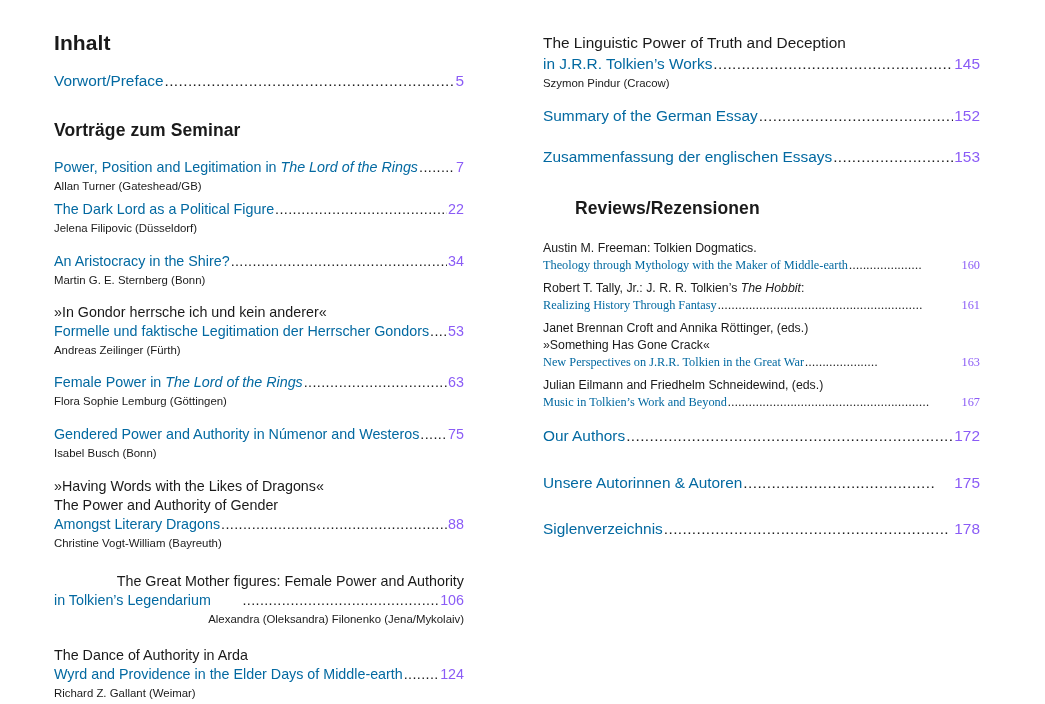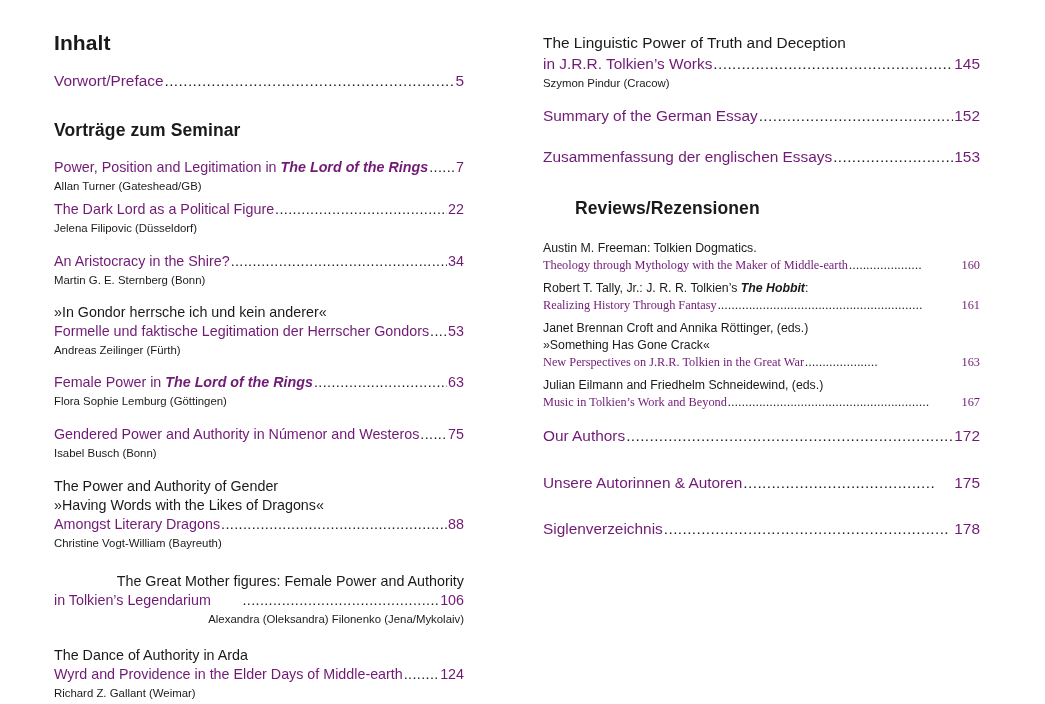"in J.R.R. Tolkien’s Works" .line .txt { color: #701a75 -> #0369a1 }
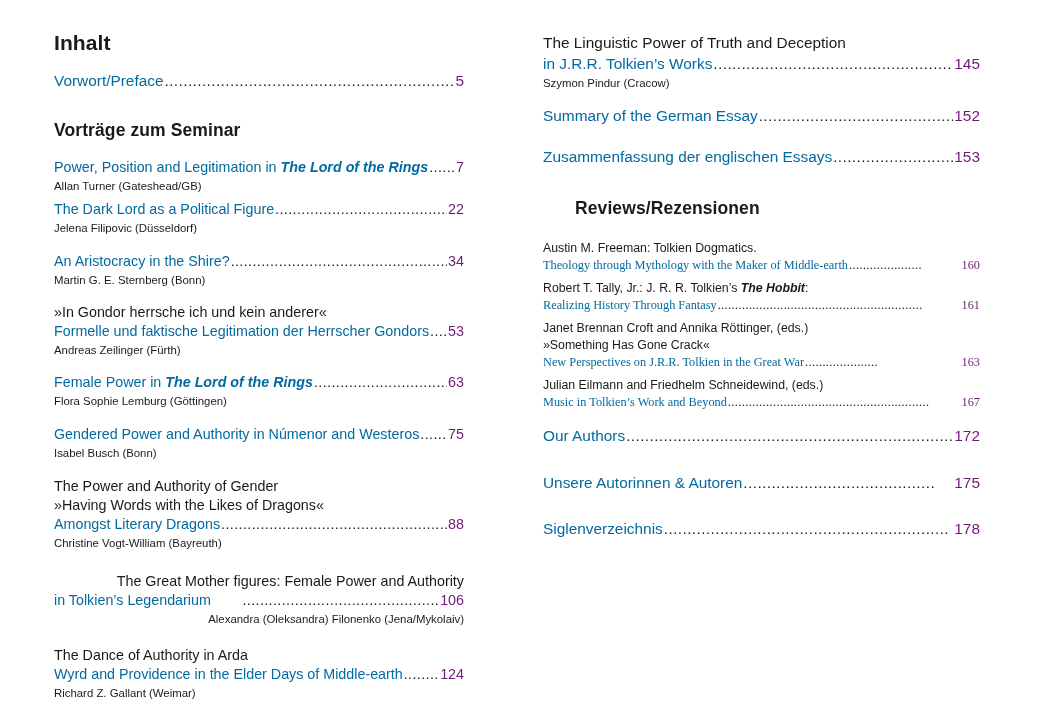"145" .line .pg { color: #701a75 -> #8b5cf6 }
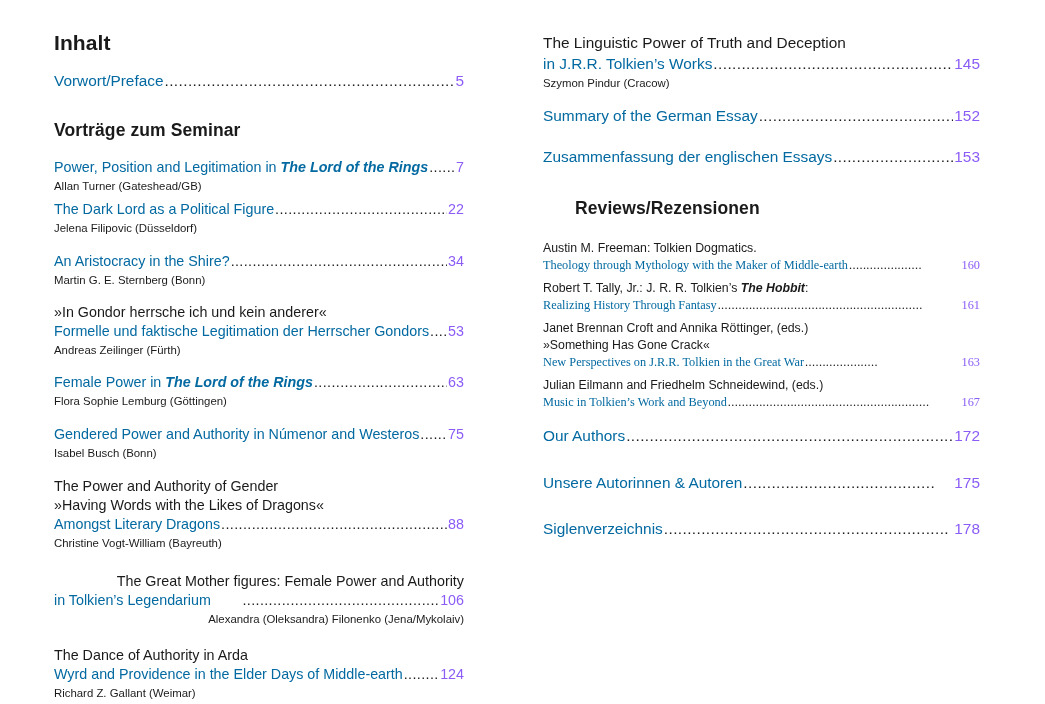"The Lord of the Rings" .it { font-weight: bold -> none }
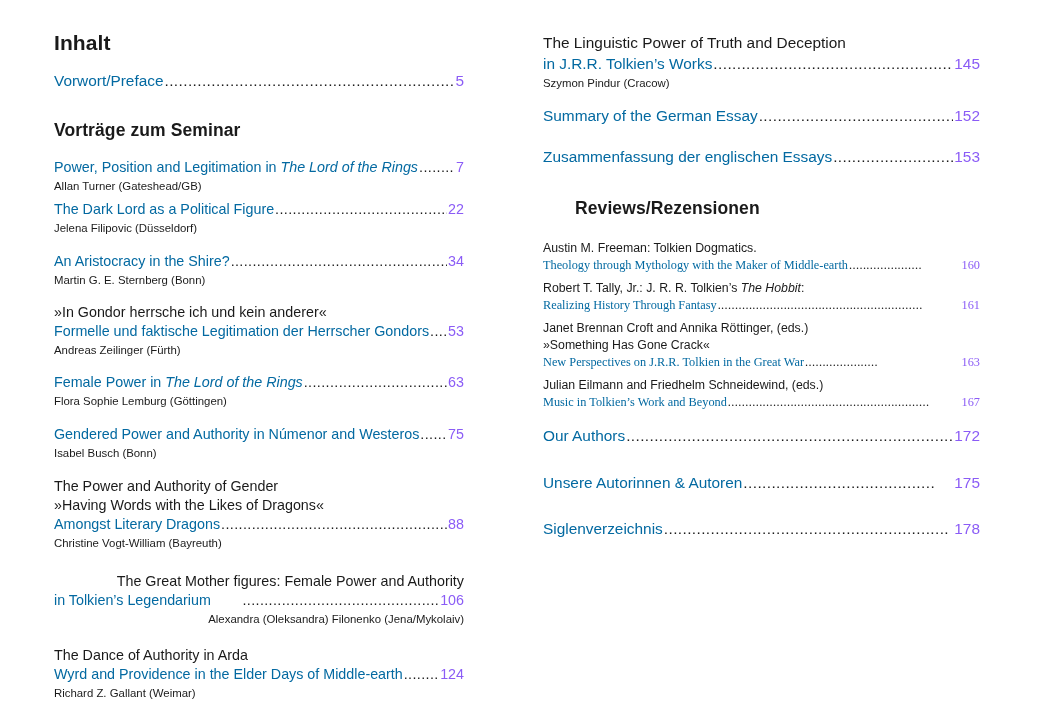"The Power and Authority of" div.plainline { order: before "»Having Words with the Likes" -> after "»Having Words with the Likes" }
